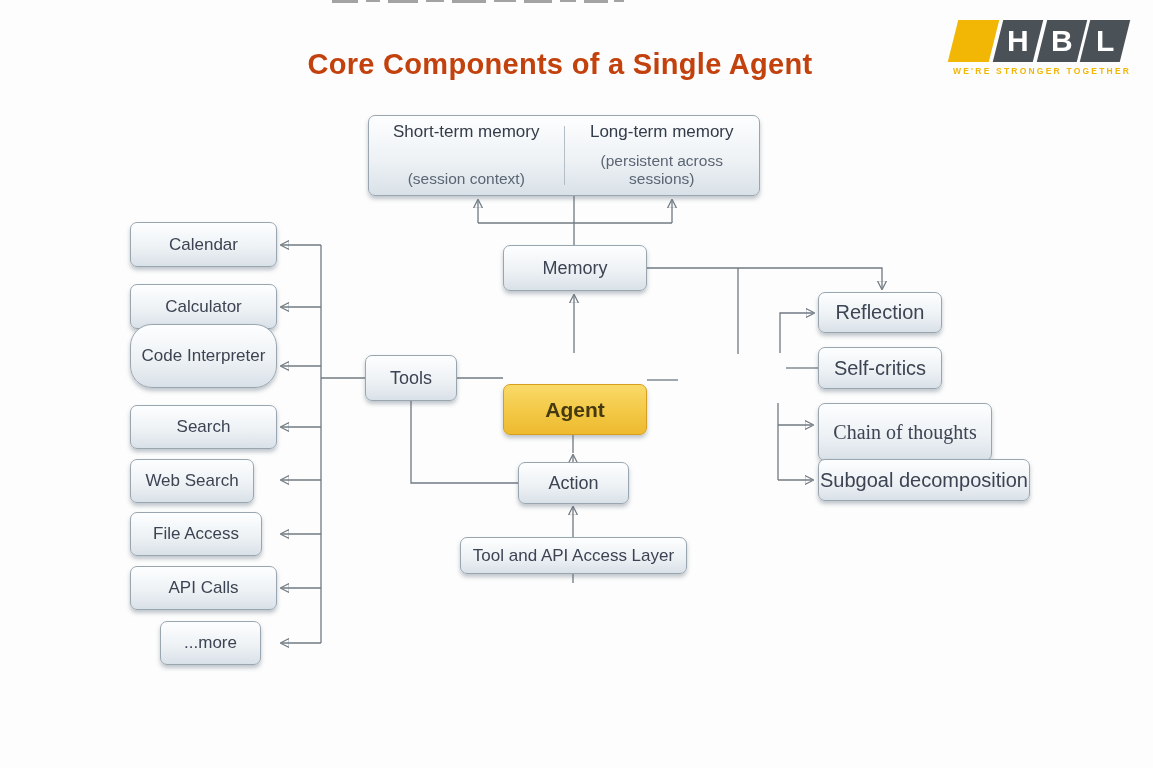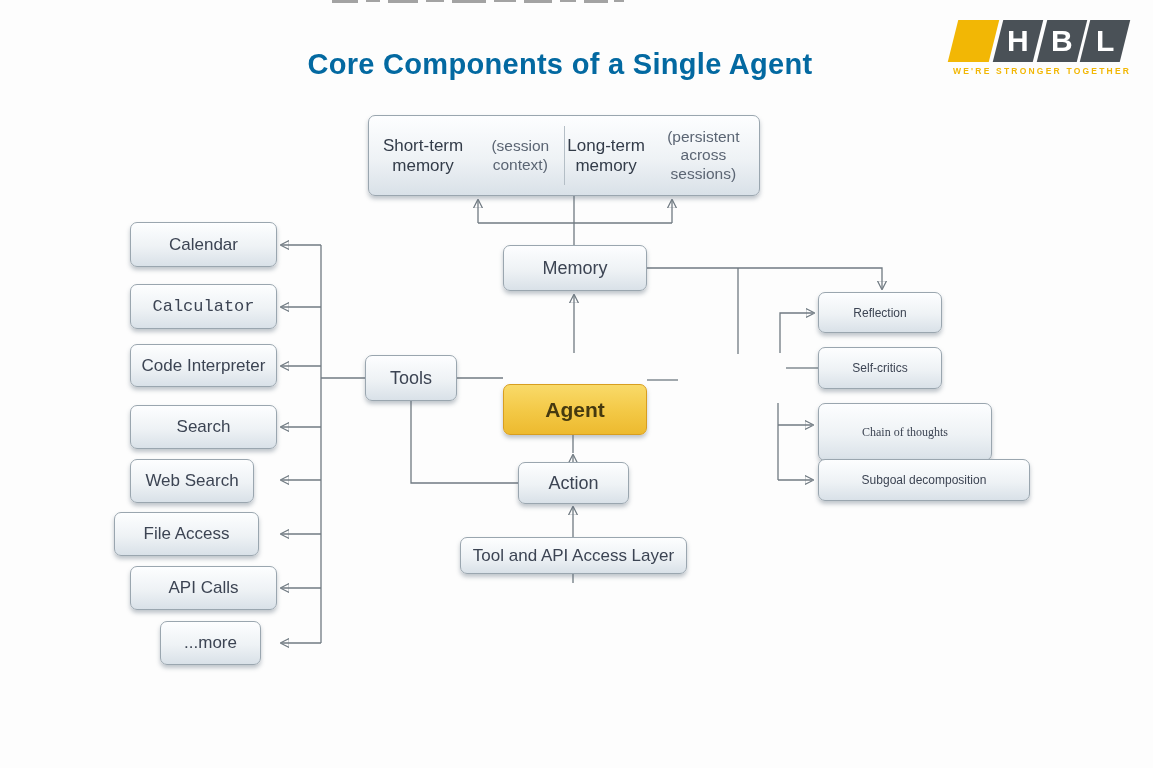"Core Components of a Single" .title { color: #0369a1 -> #c2410c }
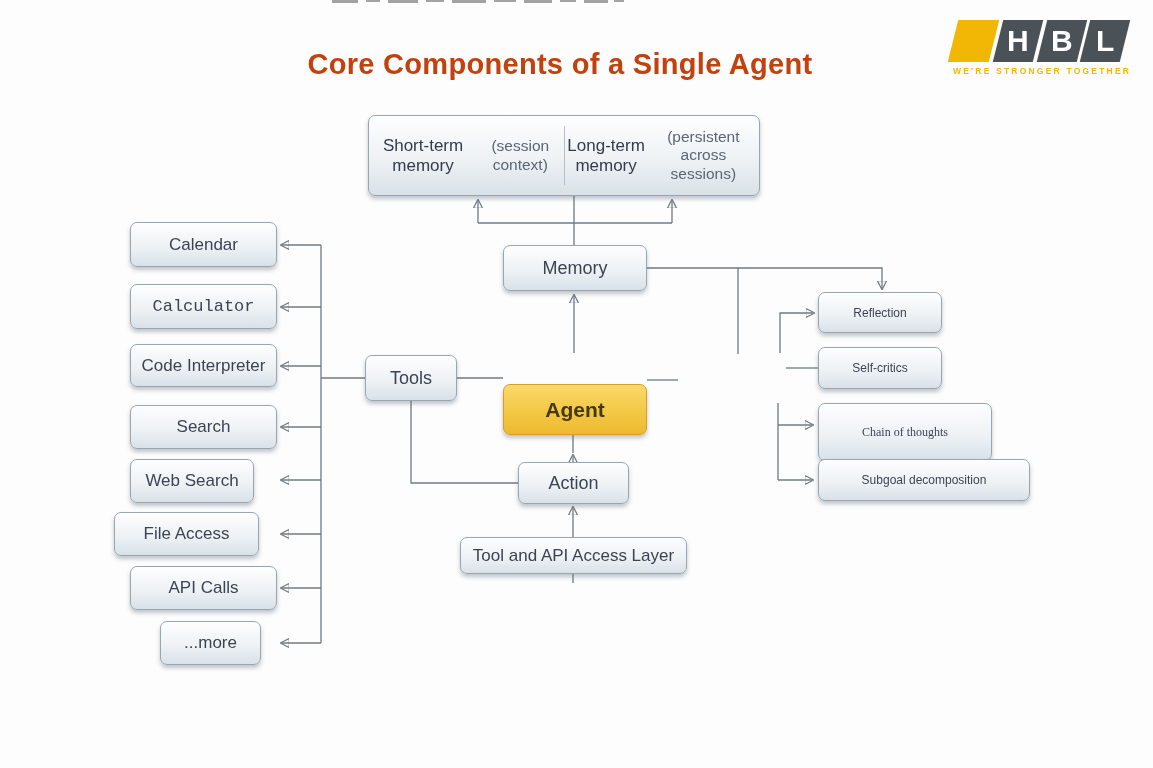"Short-term memory" .mem-col { flex-direction: row -> column; justify-content: flex-end -> space-between }
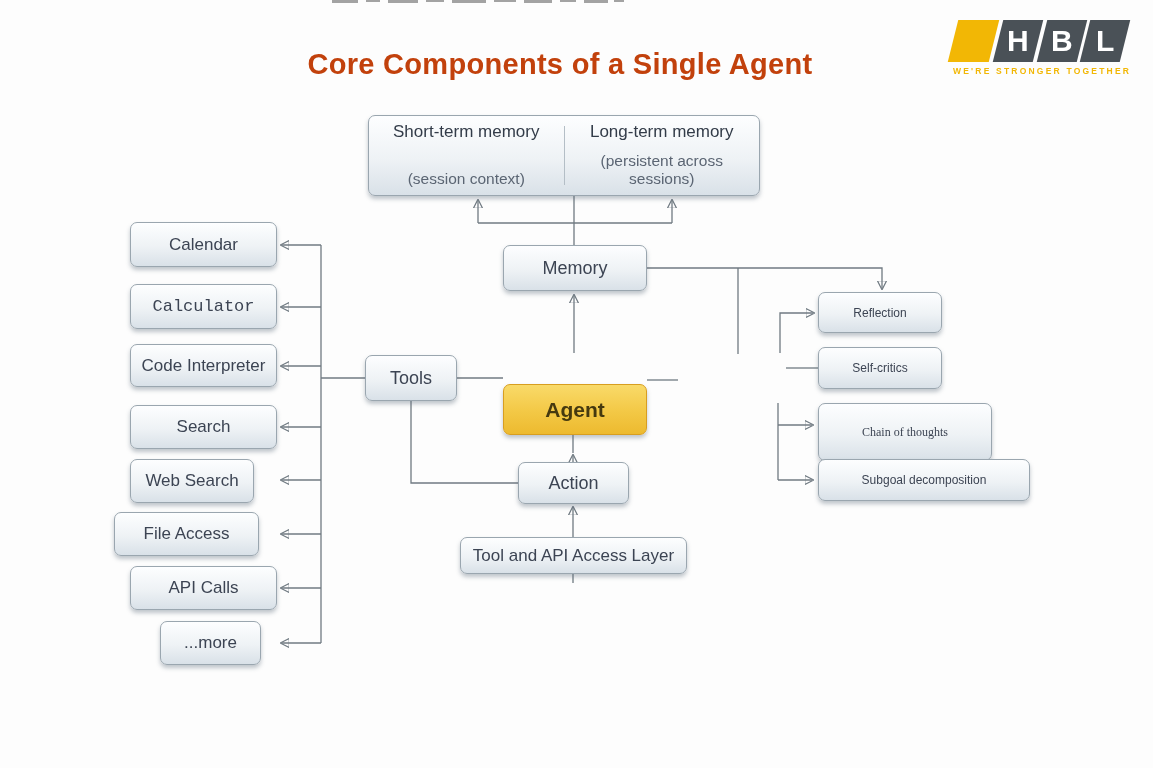"Calculator" div.node { font-family: Liberation Mono, monospace -> none }
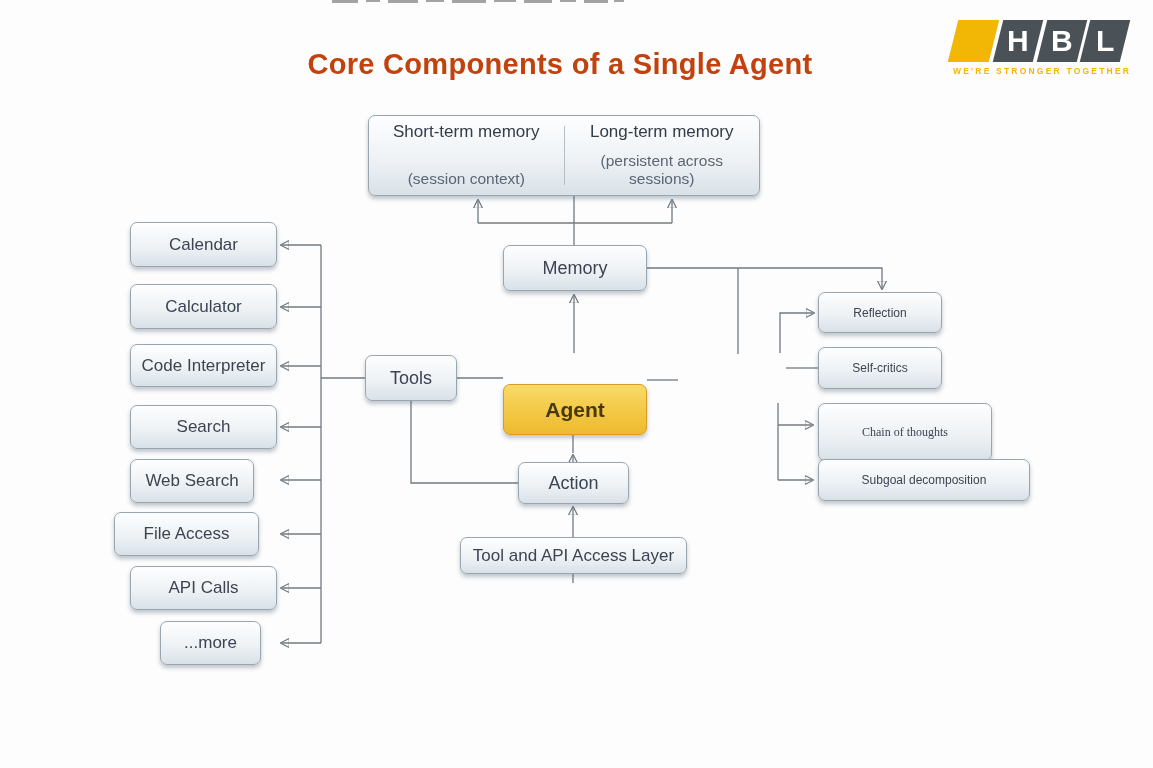"Reflection" .rnode { font-size: 12px -> 20px }
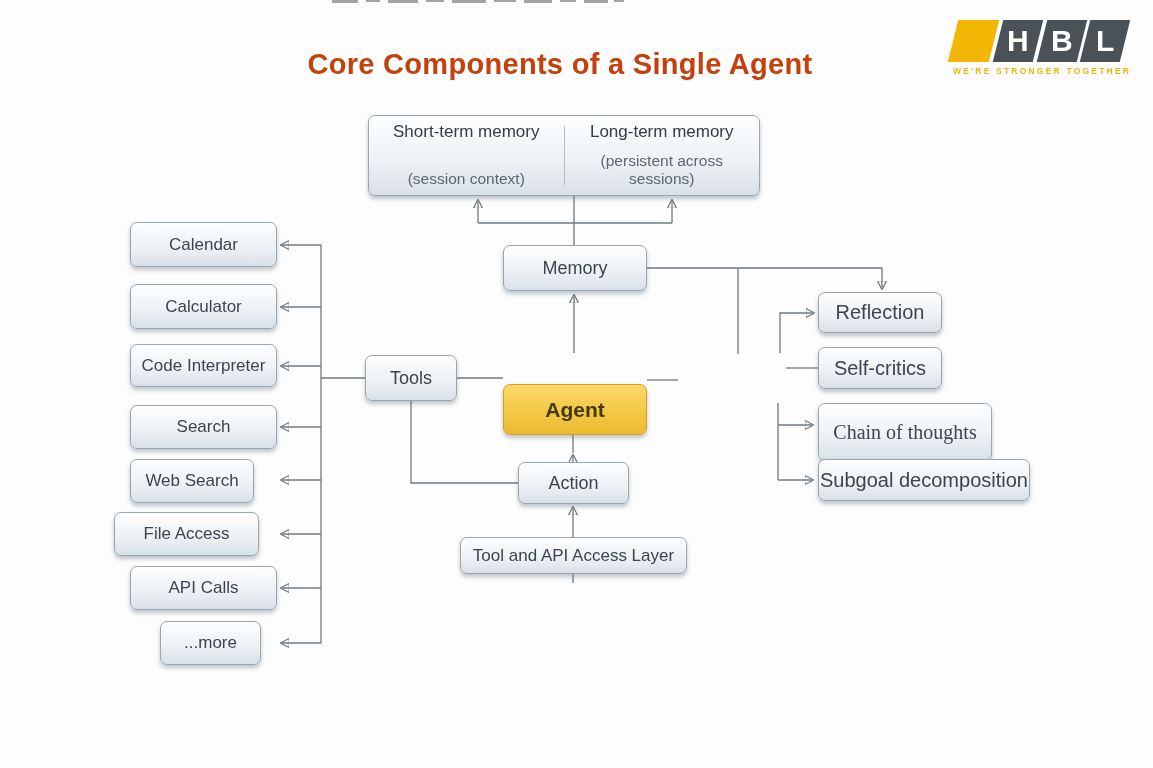"Code Interpreter" div.node { border-radius: none -> 22px; height: 43px -> 64px; top: 344px -> 324px }
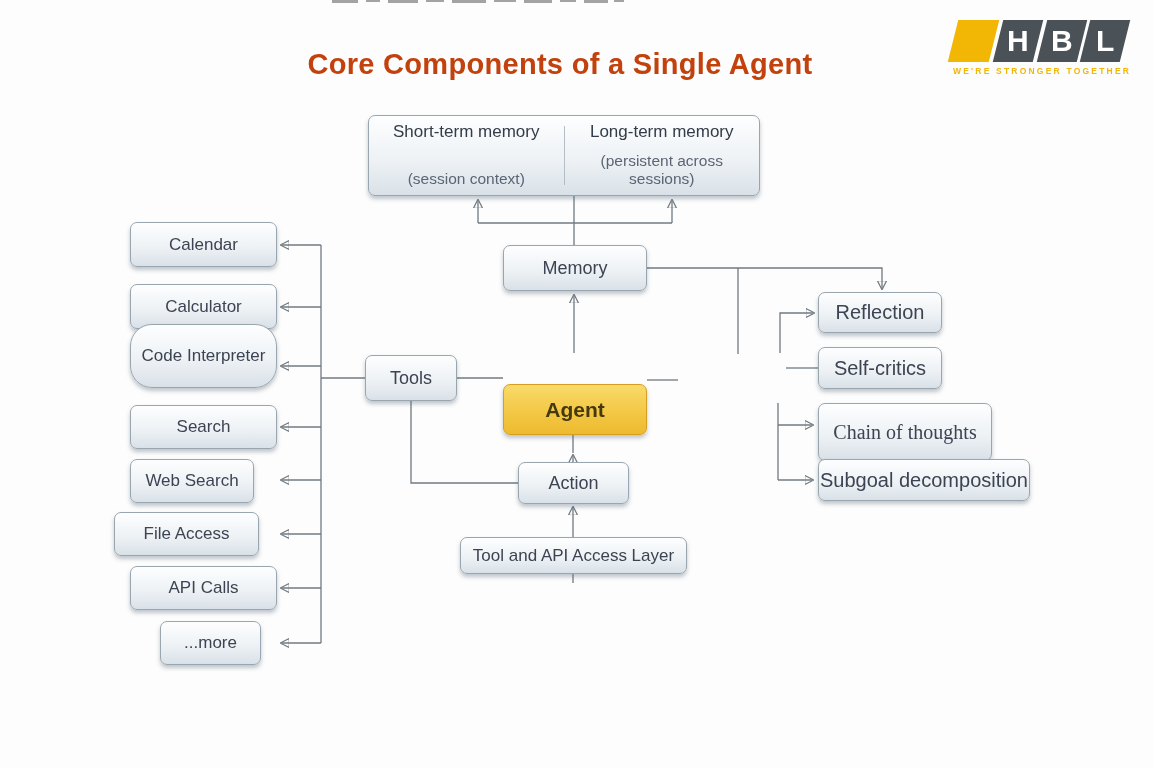"File Access" div.node { left: 114px -> 130px; width: 145px -> 132px }
